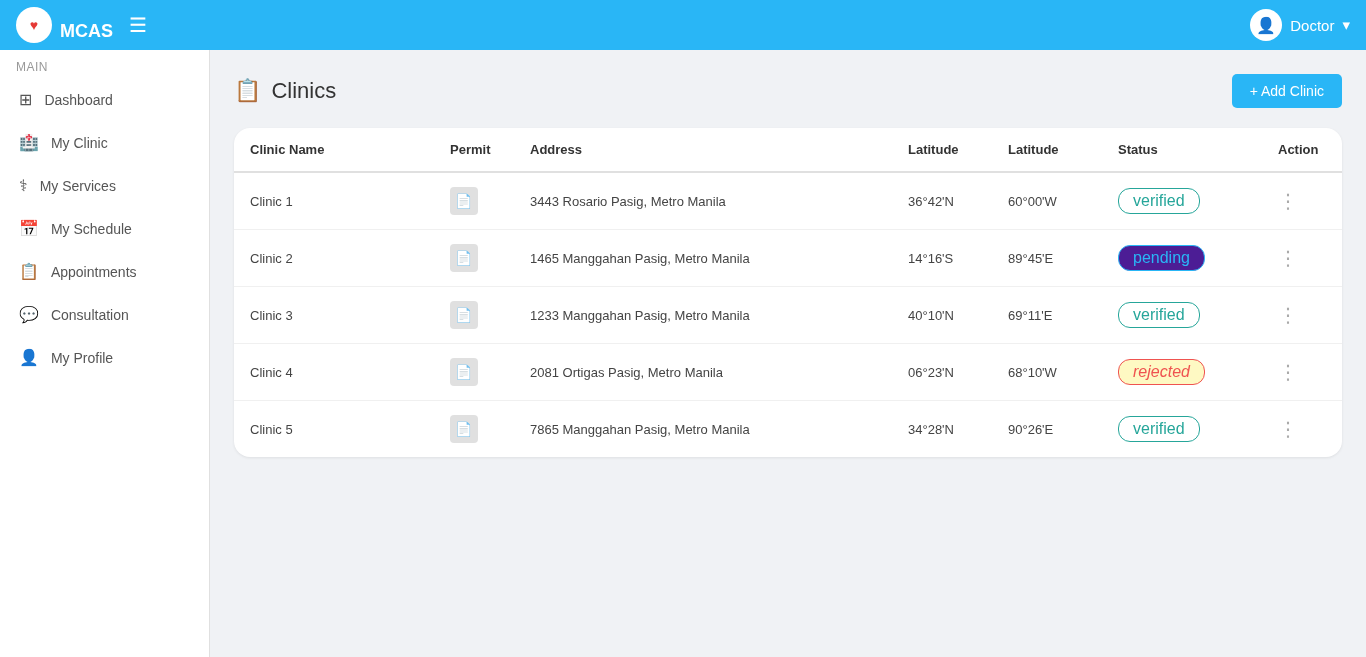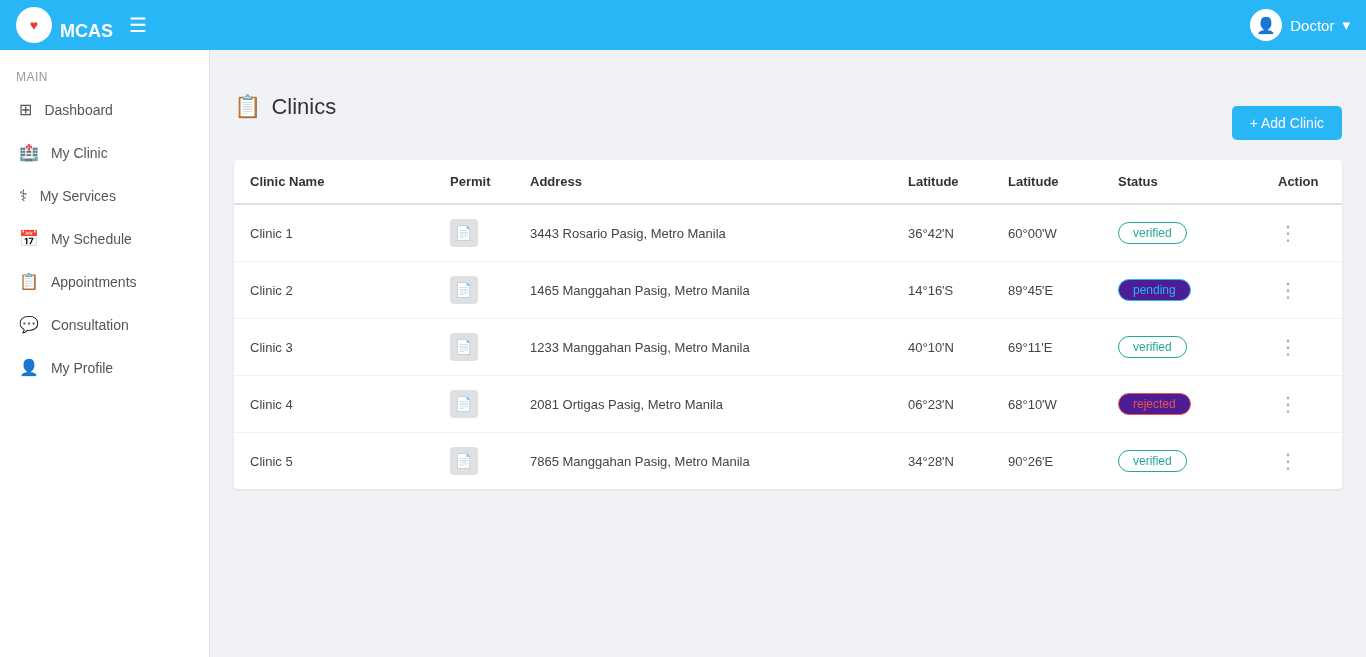"MAIN" .sidebar { padding-top: 10px -> none }
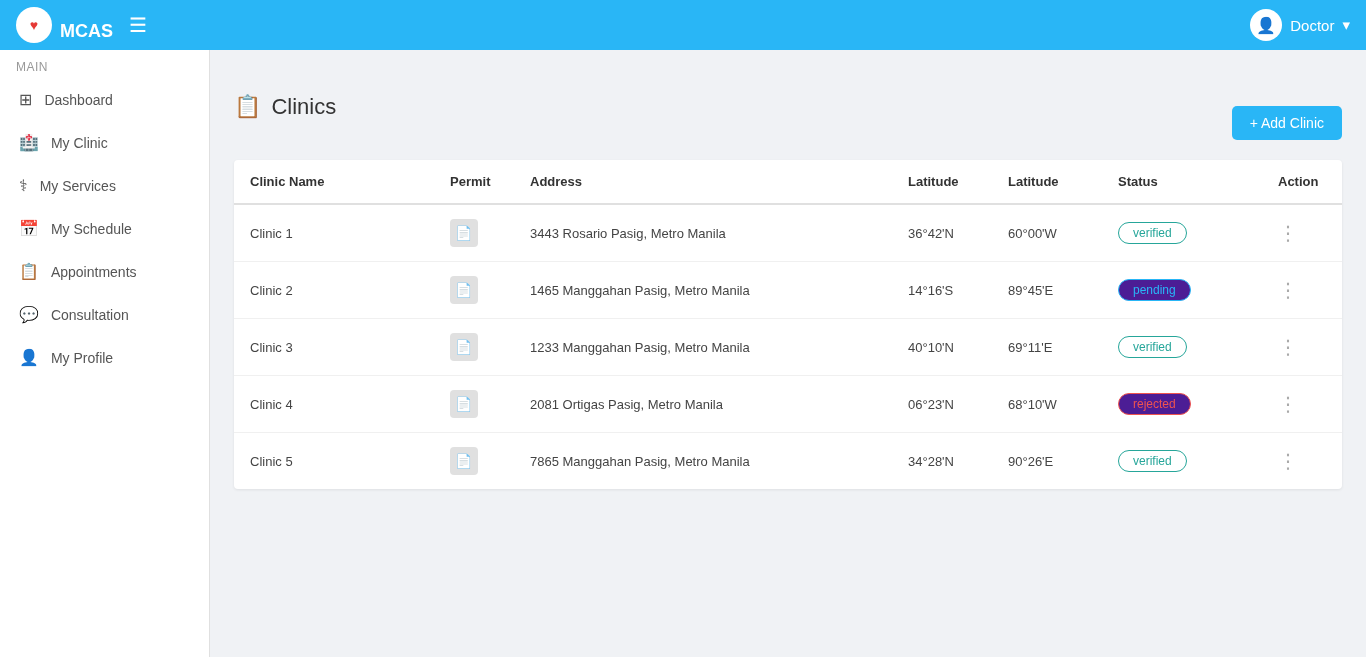"+ Add Clinic" .add-clinic-btn { margin-top: 32px -> none }
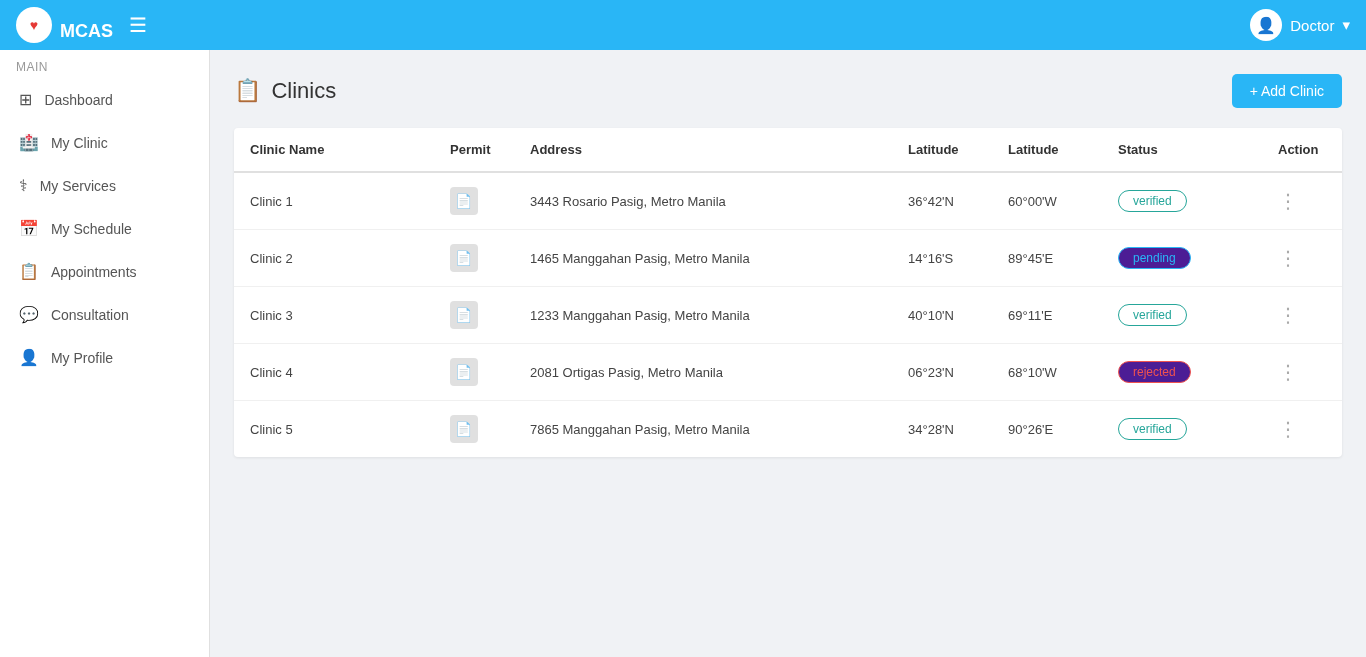"Clinic Name" .table-container { border-radius: 4px -> 16px }
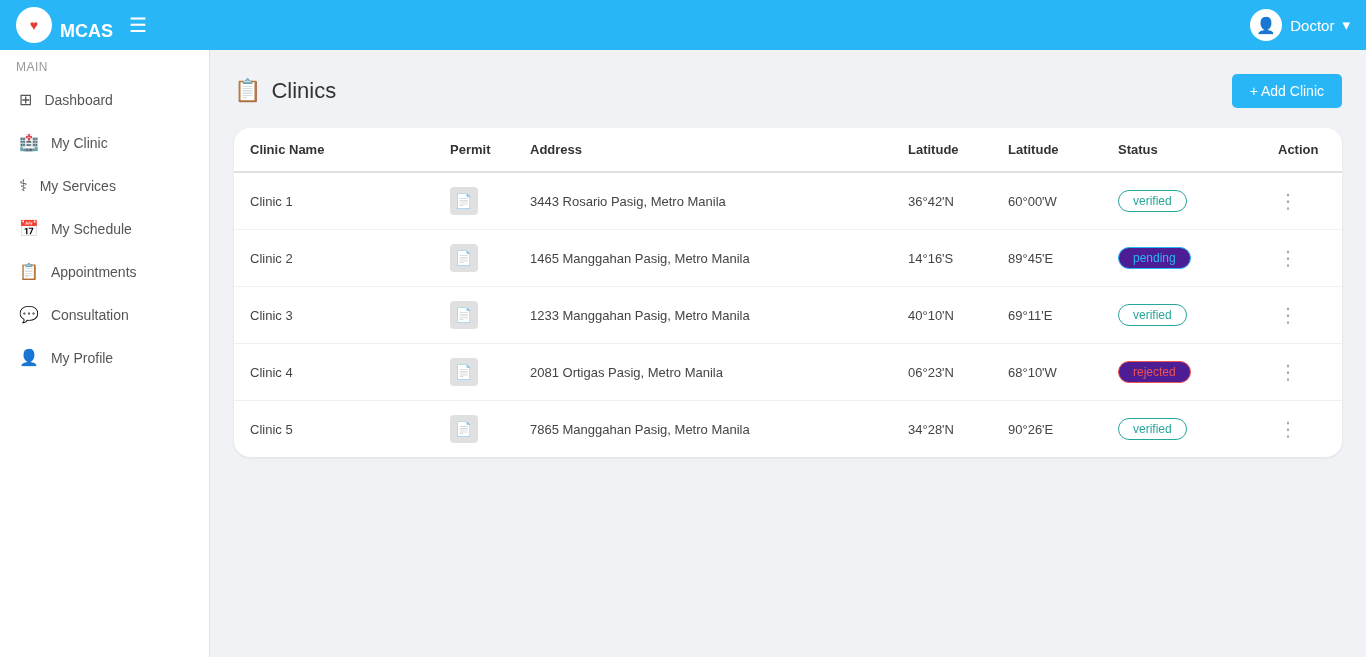"verified" .status-badge { font-size: 12px -> 16px }
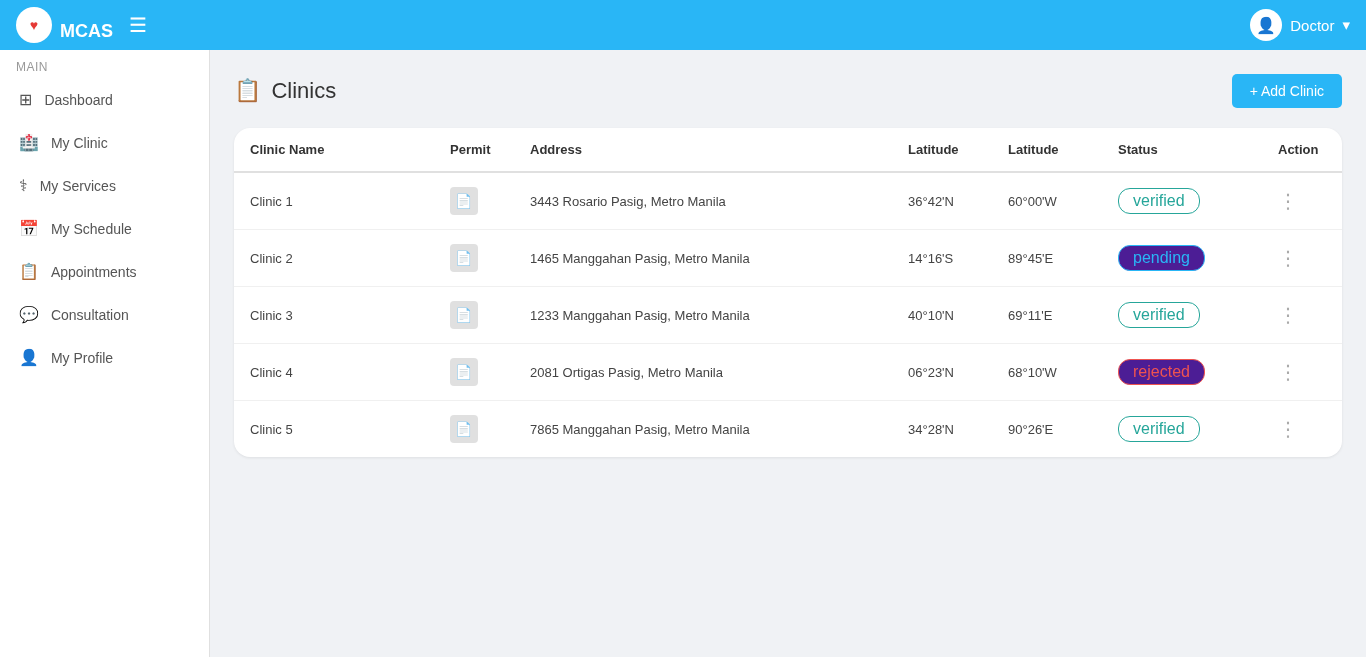"rejected" .status-rejected { background: #4c1d95 -> #fef9c3; font-style: none -> italic }
